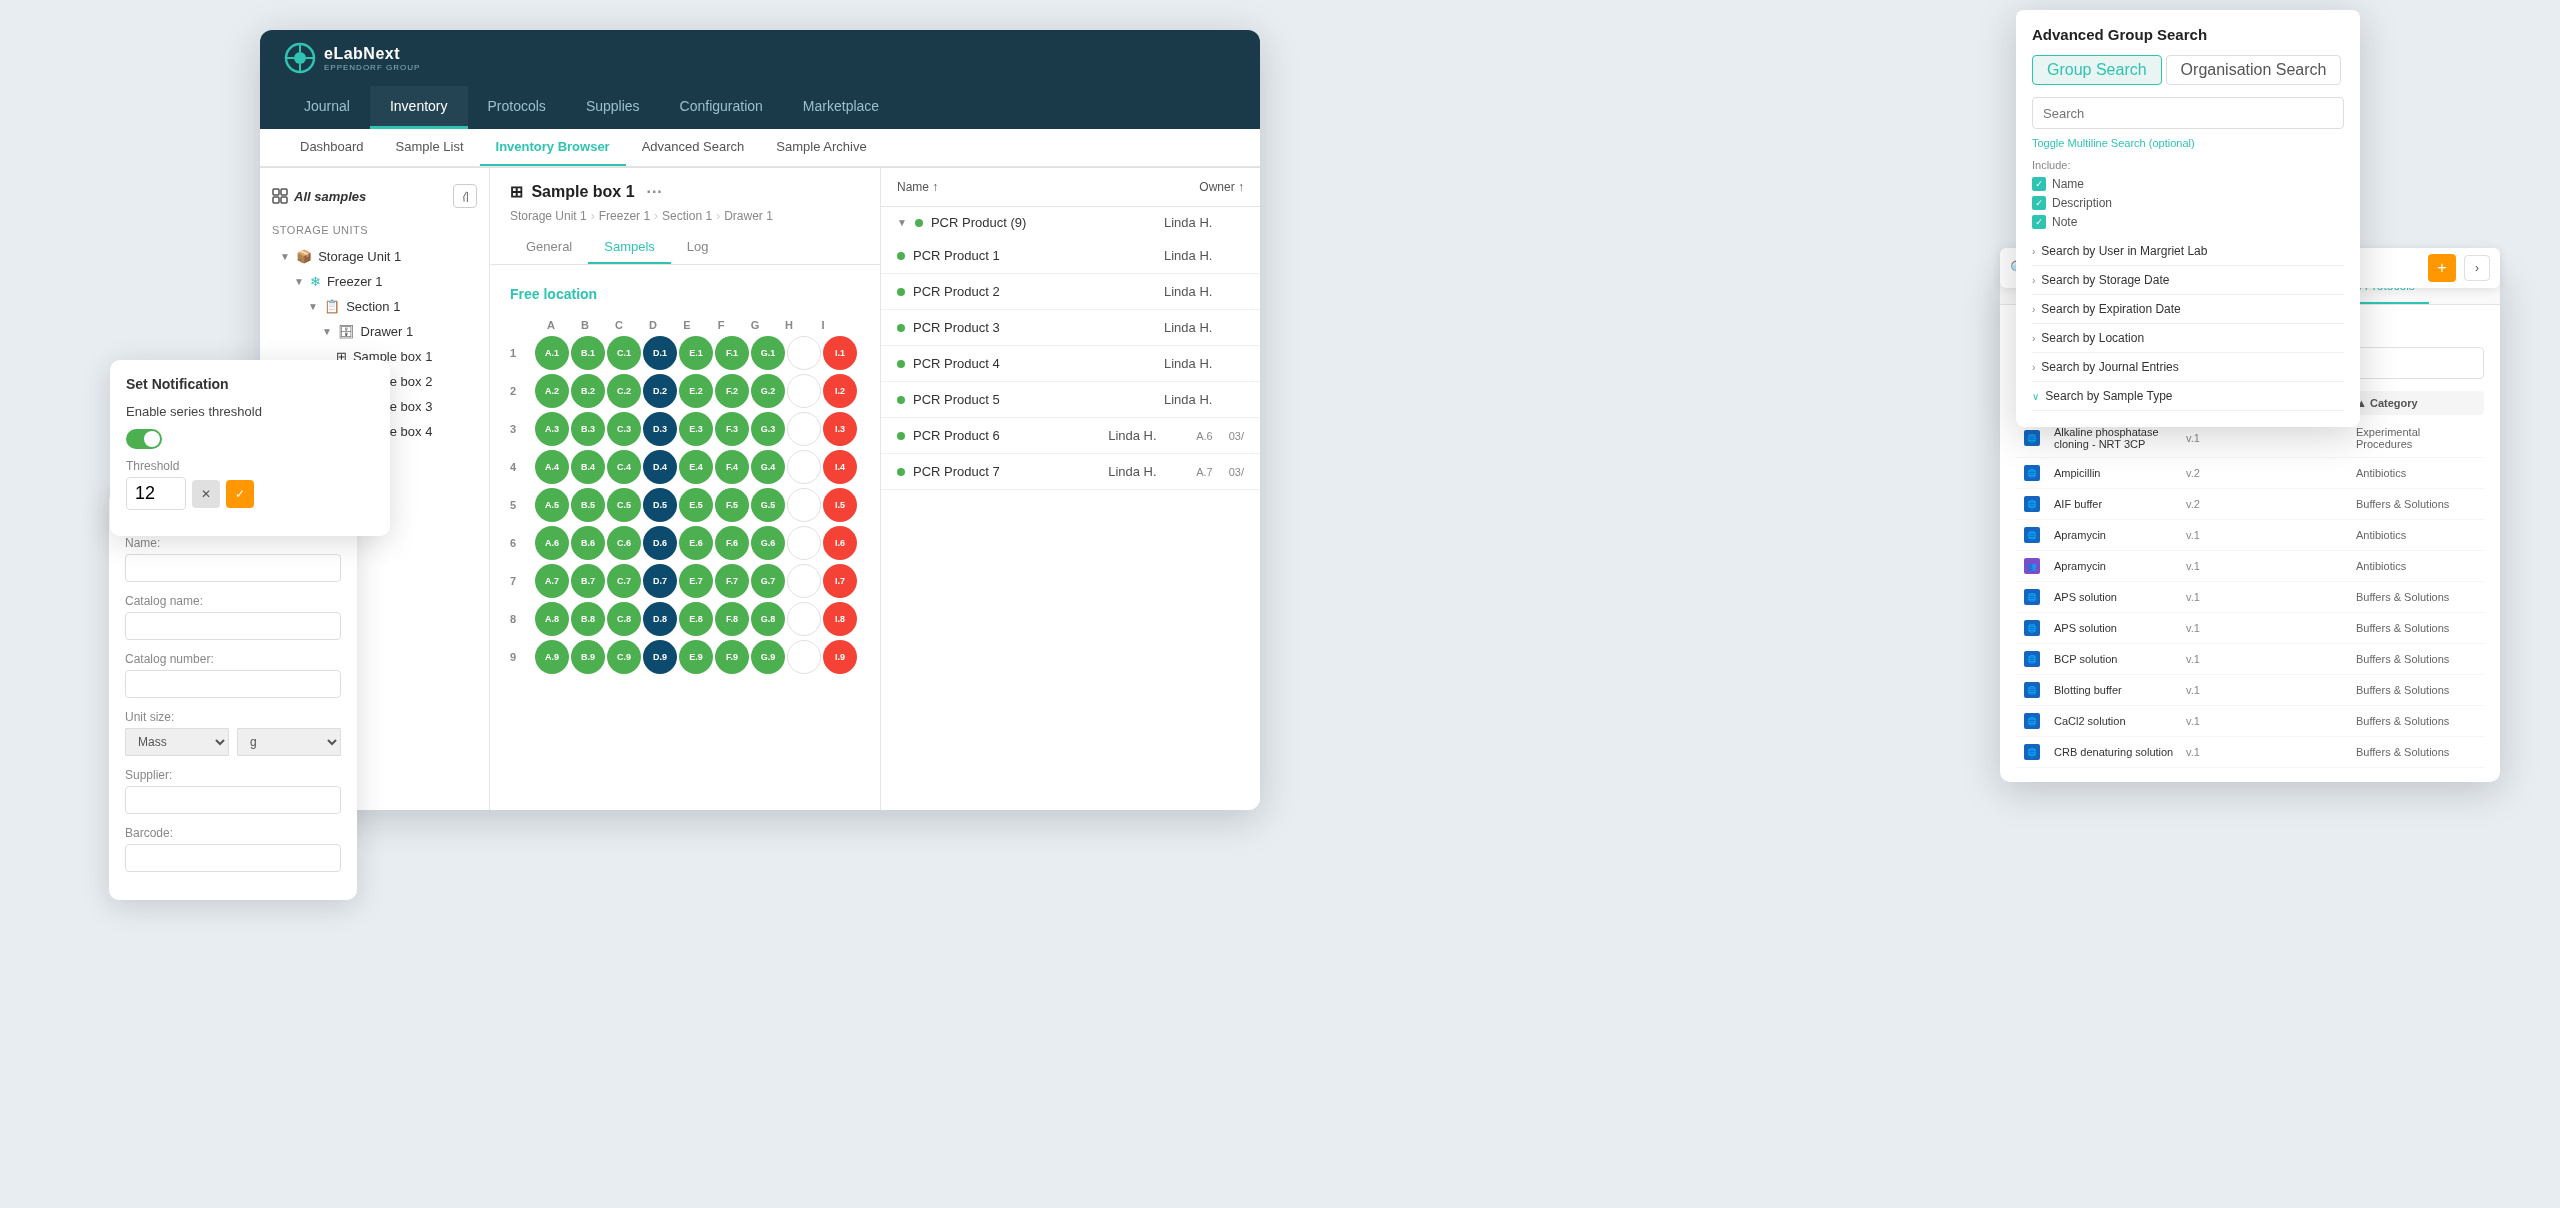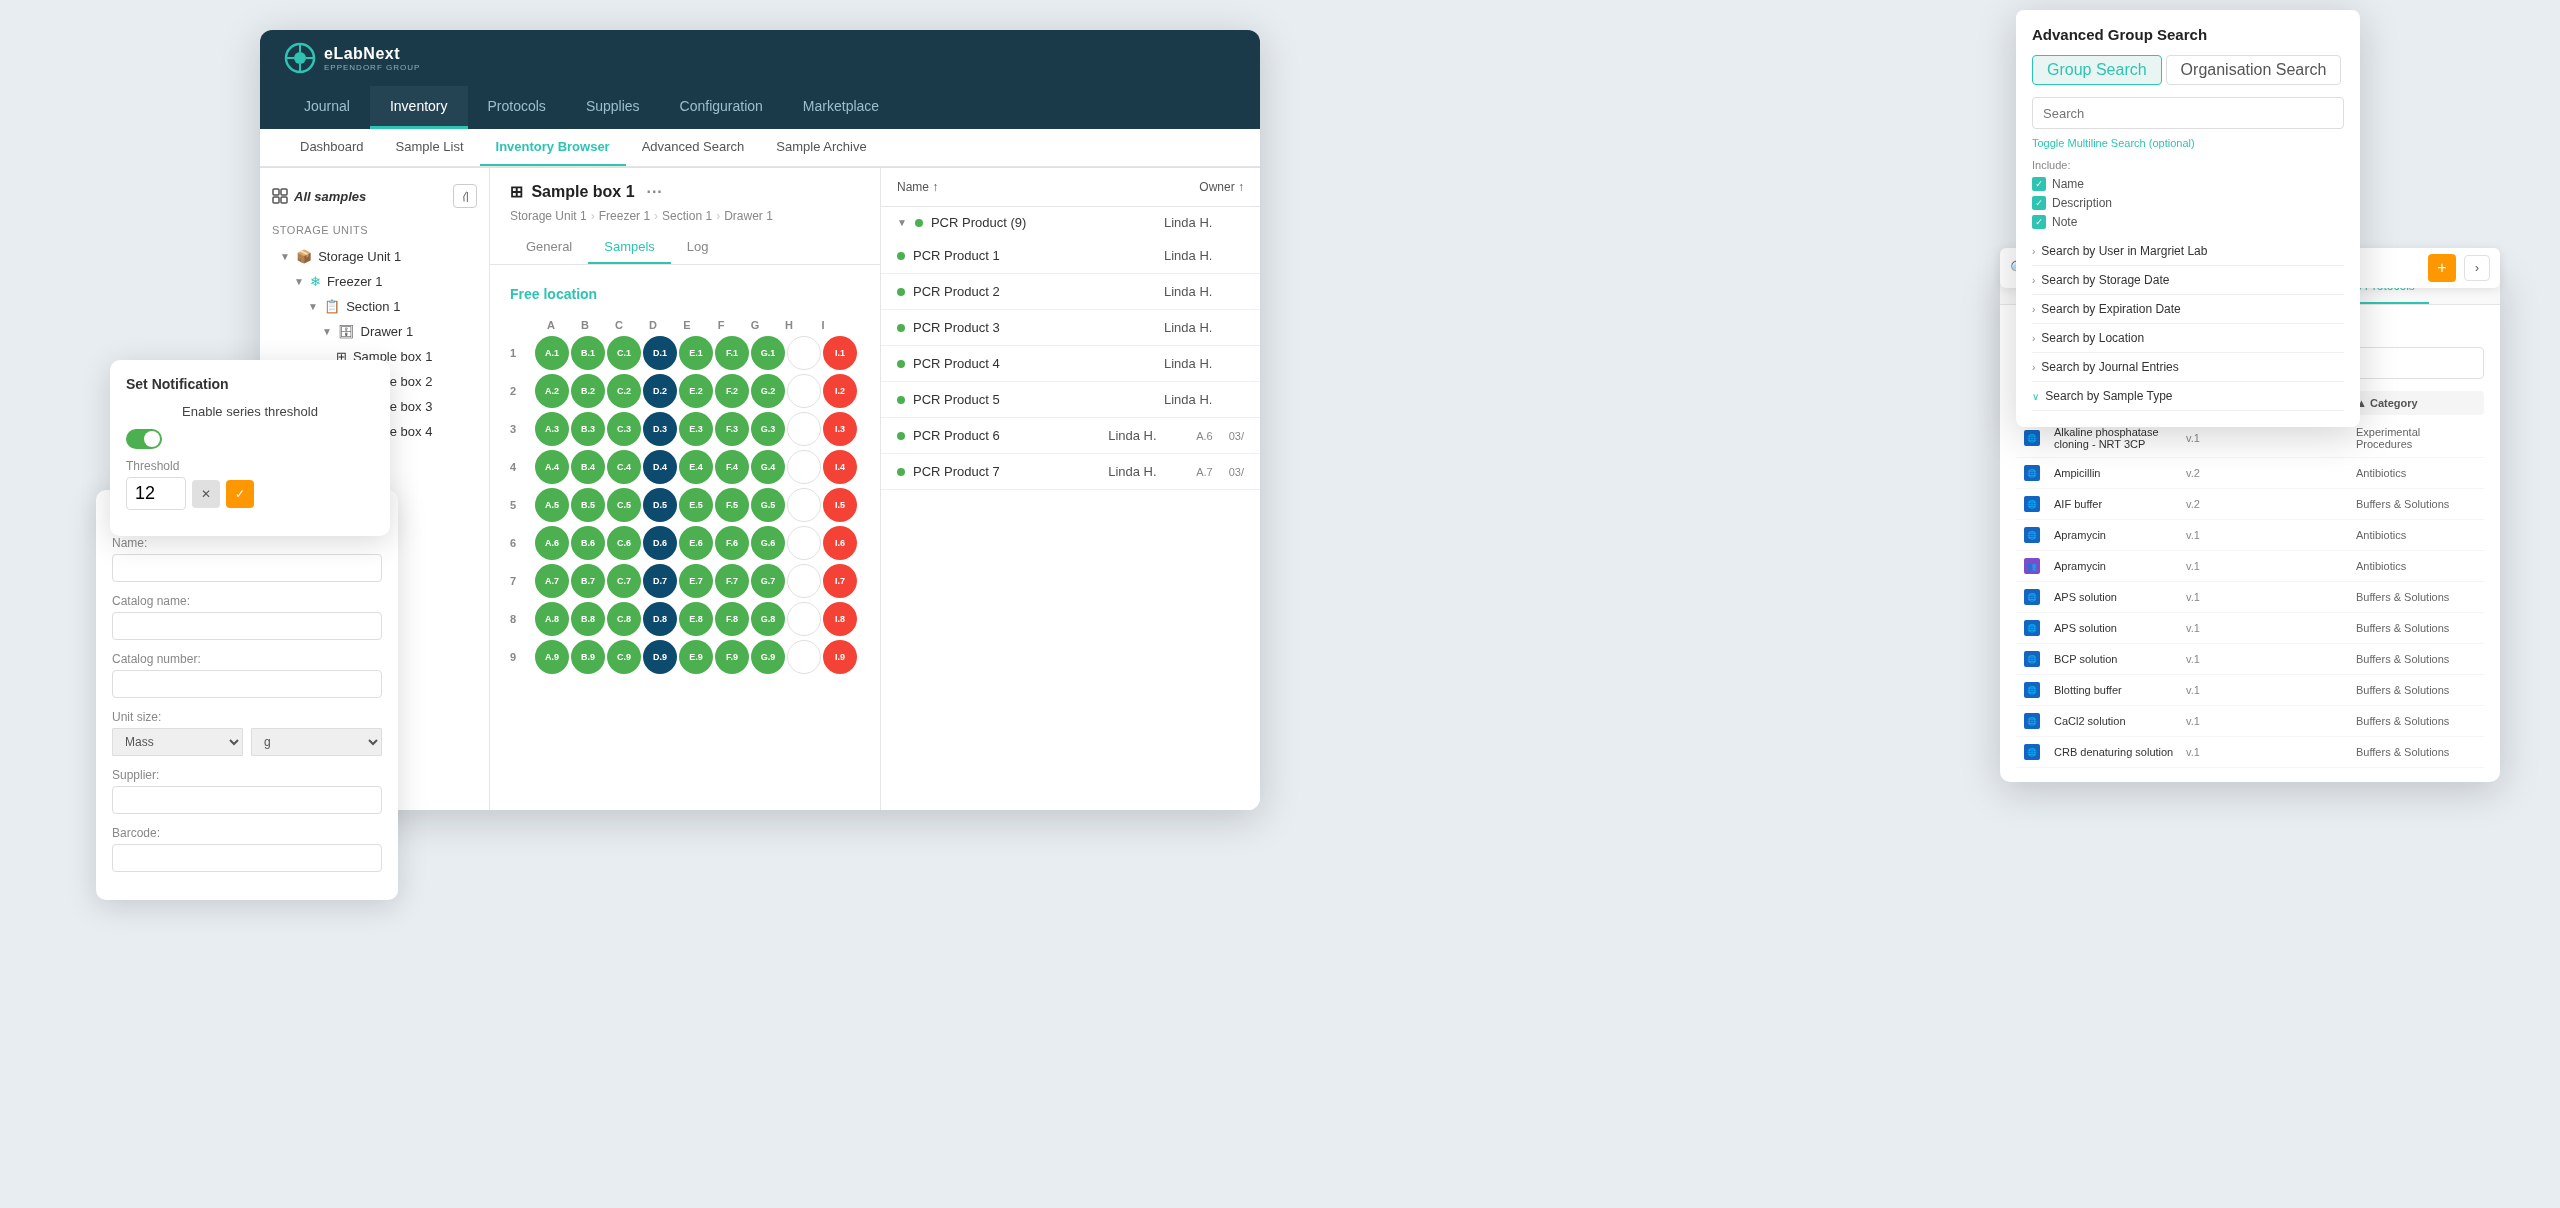"Enable series threshold" .notif-row { justify-content: center -> flex-start }
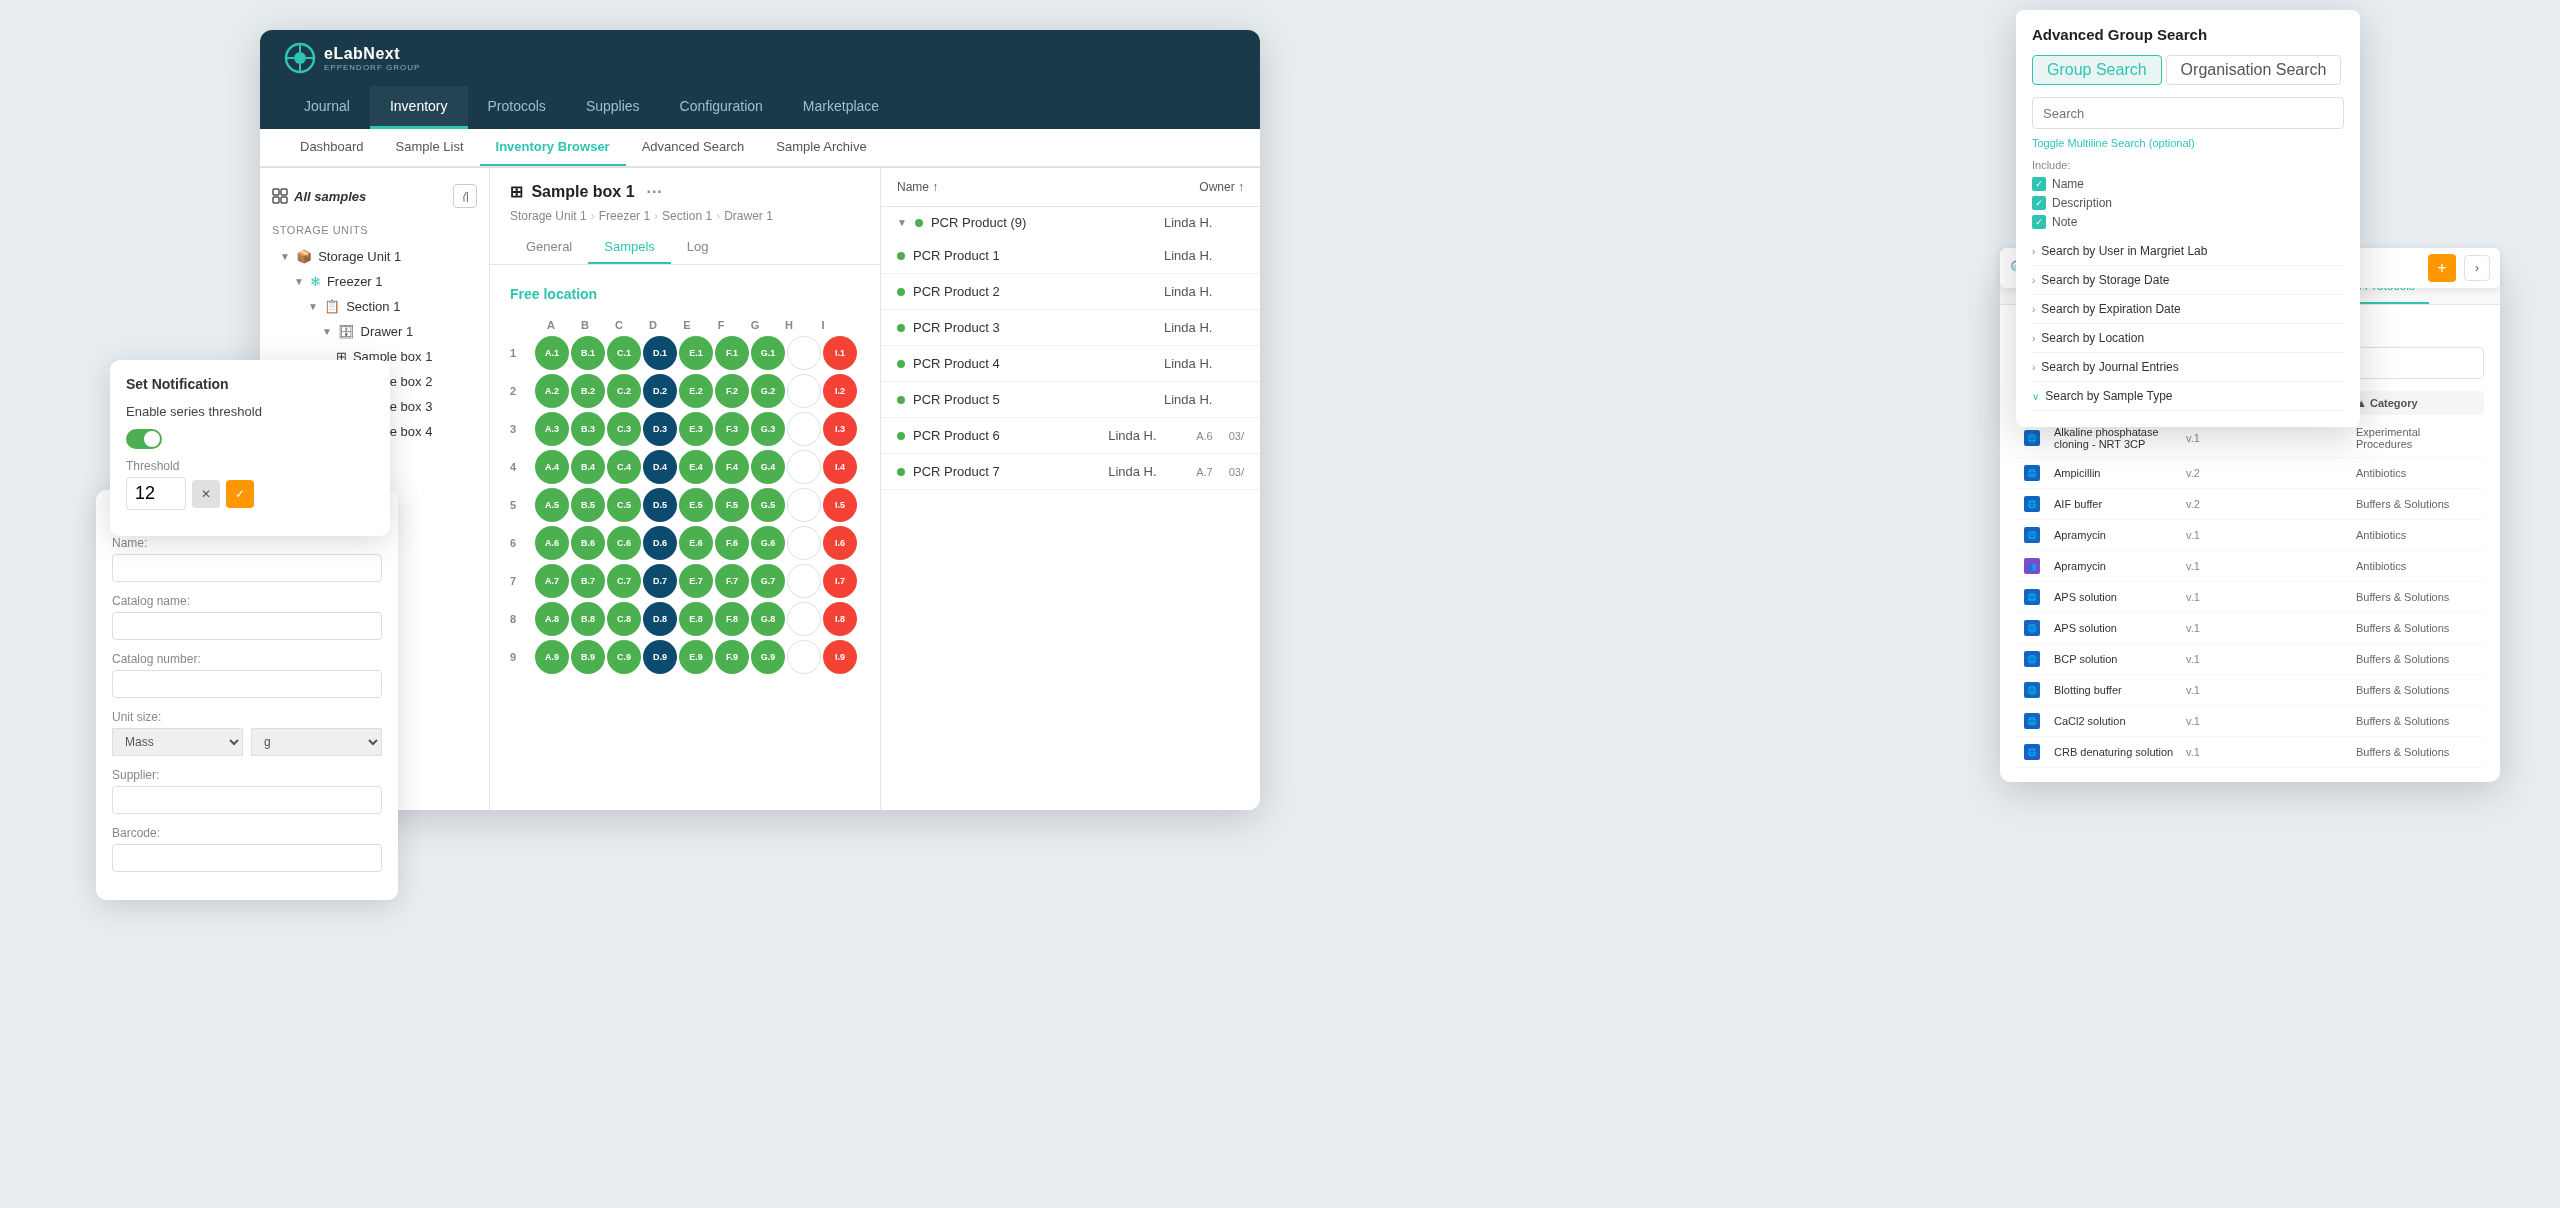"Name:" .catalog-panel { left: 96px -> 109px; width: 302px -> 248px }
